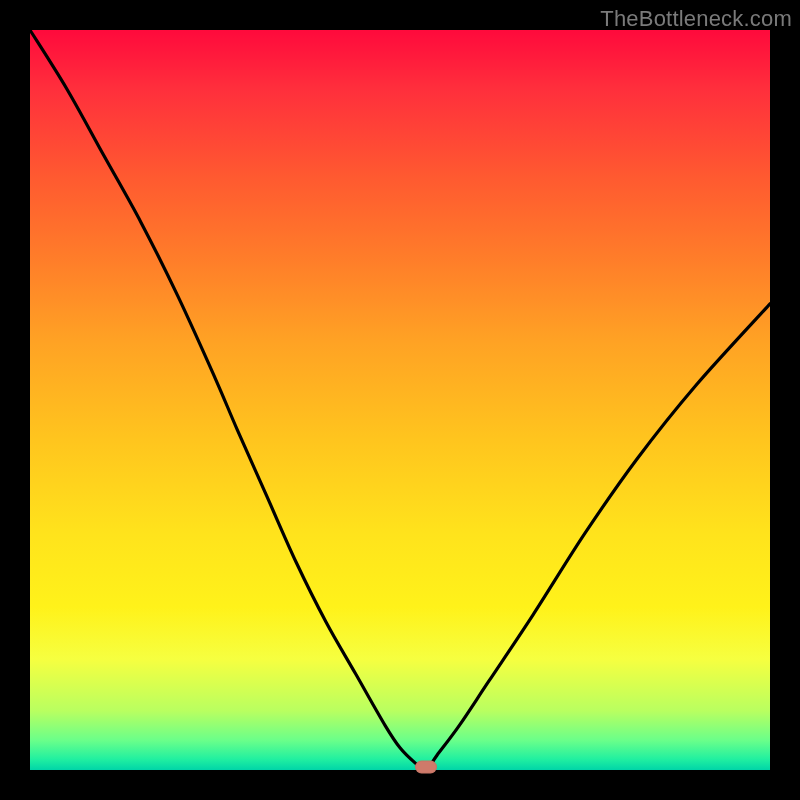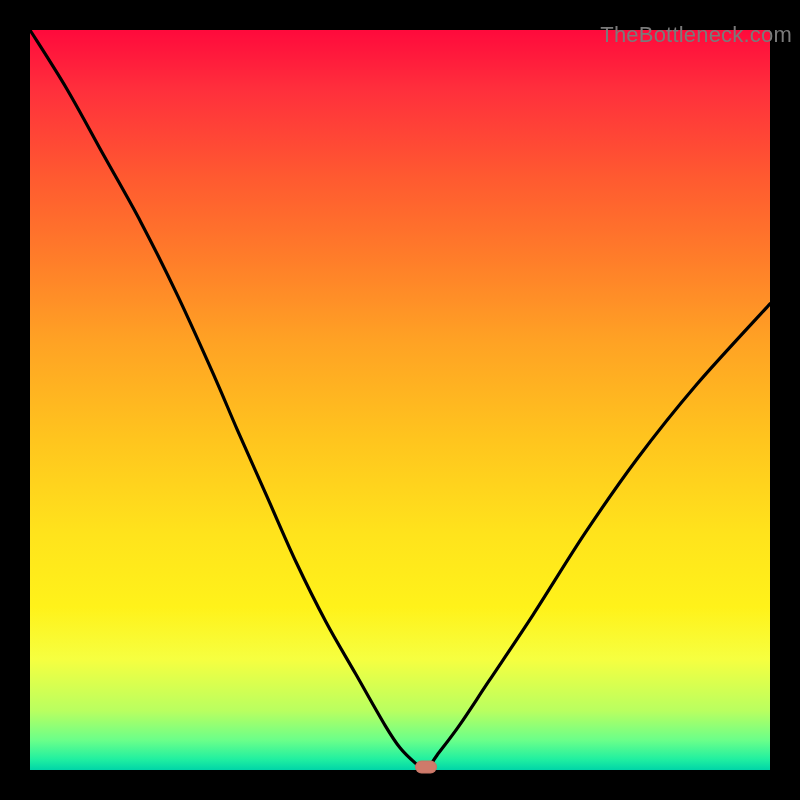"TheBottleneck.com" .watermark { top: 22px -> 6px }
